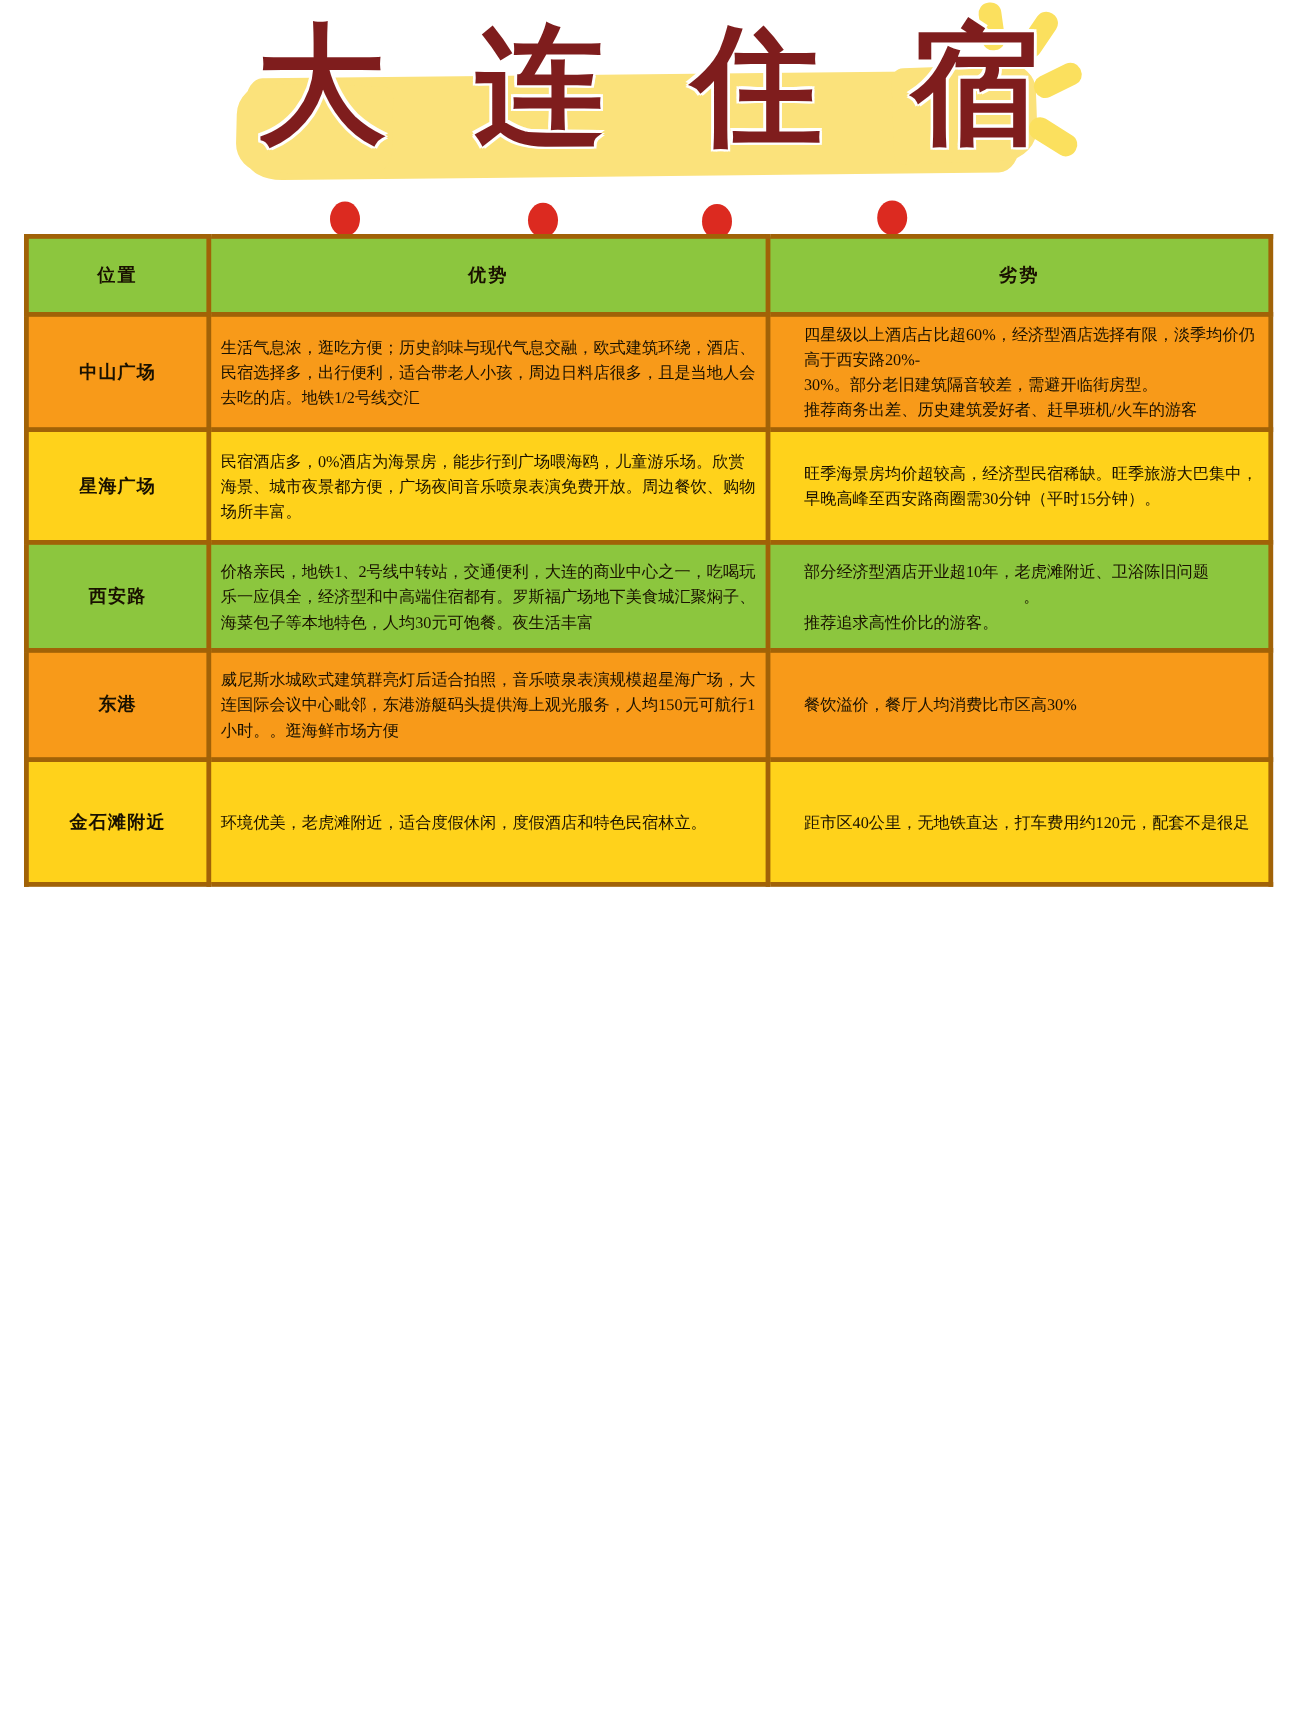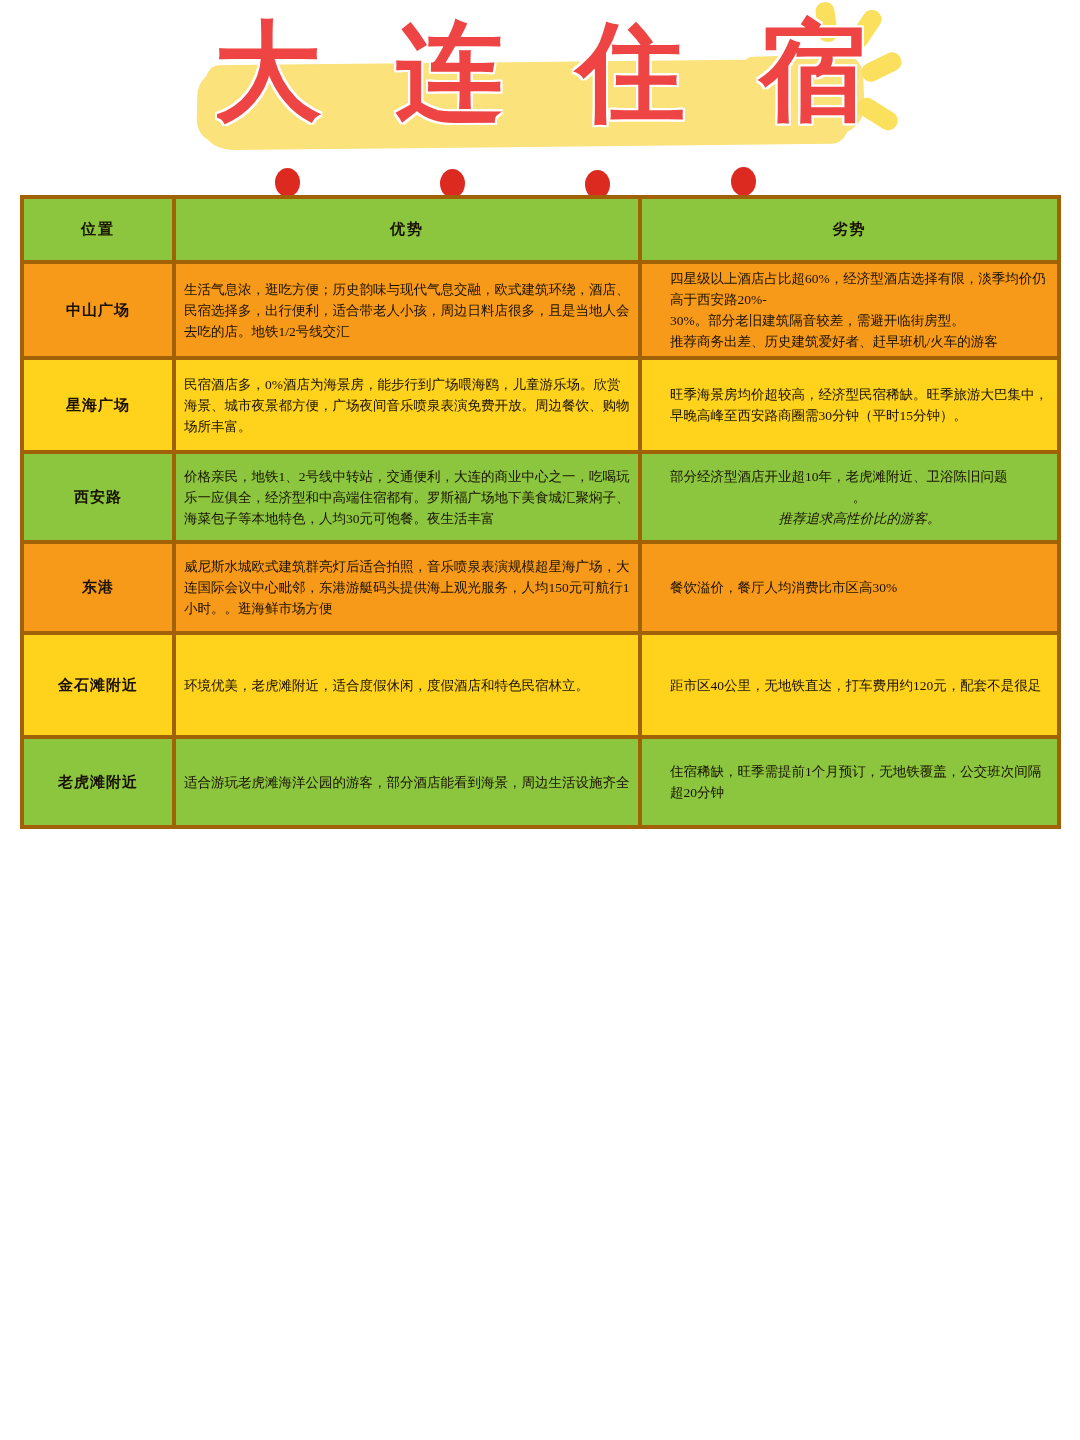"大 连 住 宿" #title-text { color: #ef4444 -> #7f1d1d }
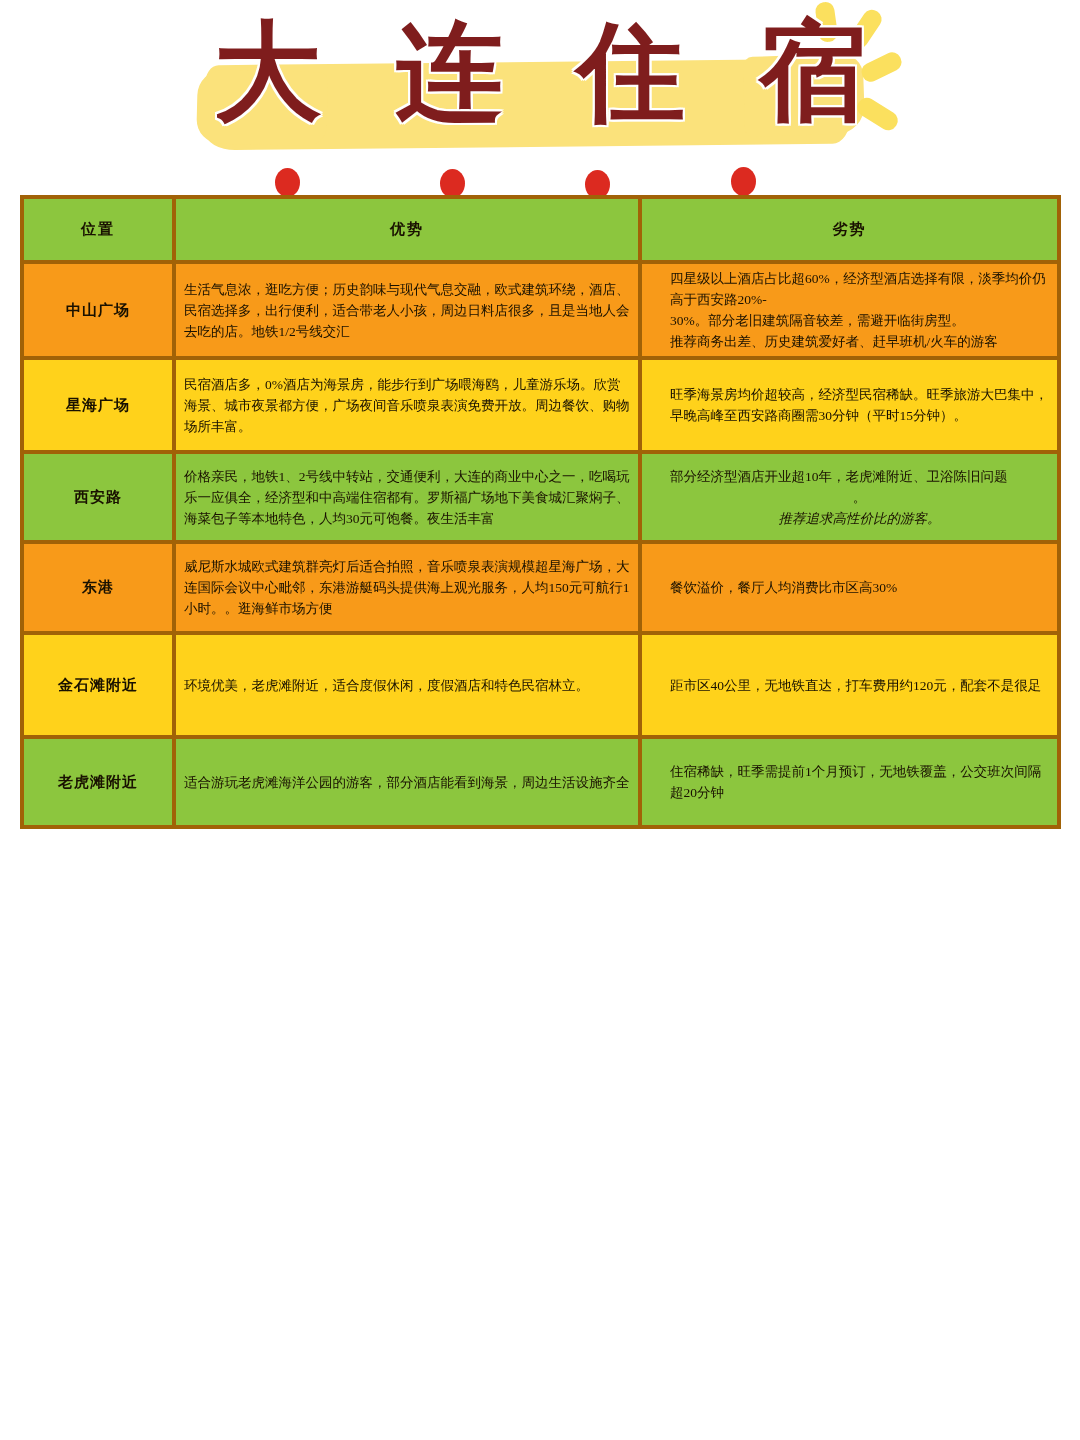"推荐追求高性价比的游客。" span.con-line { font-style: italic -> none; text-align: center -> none }
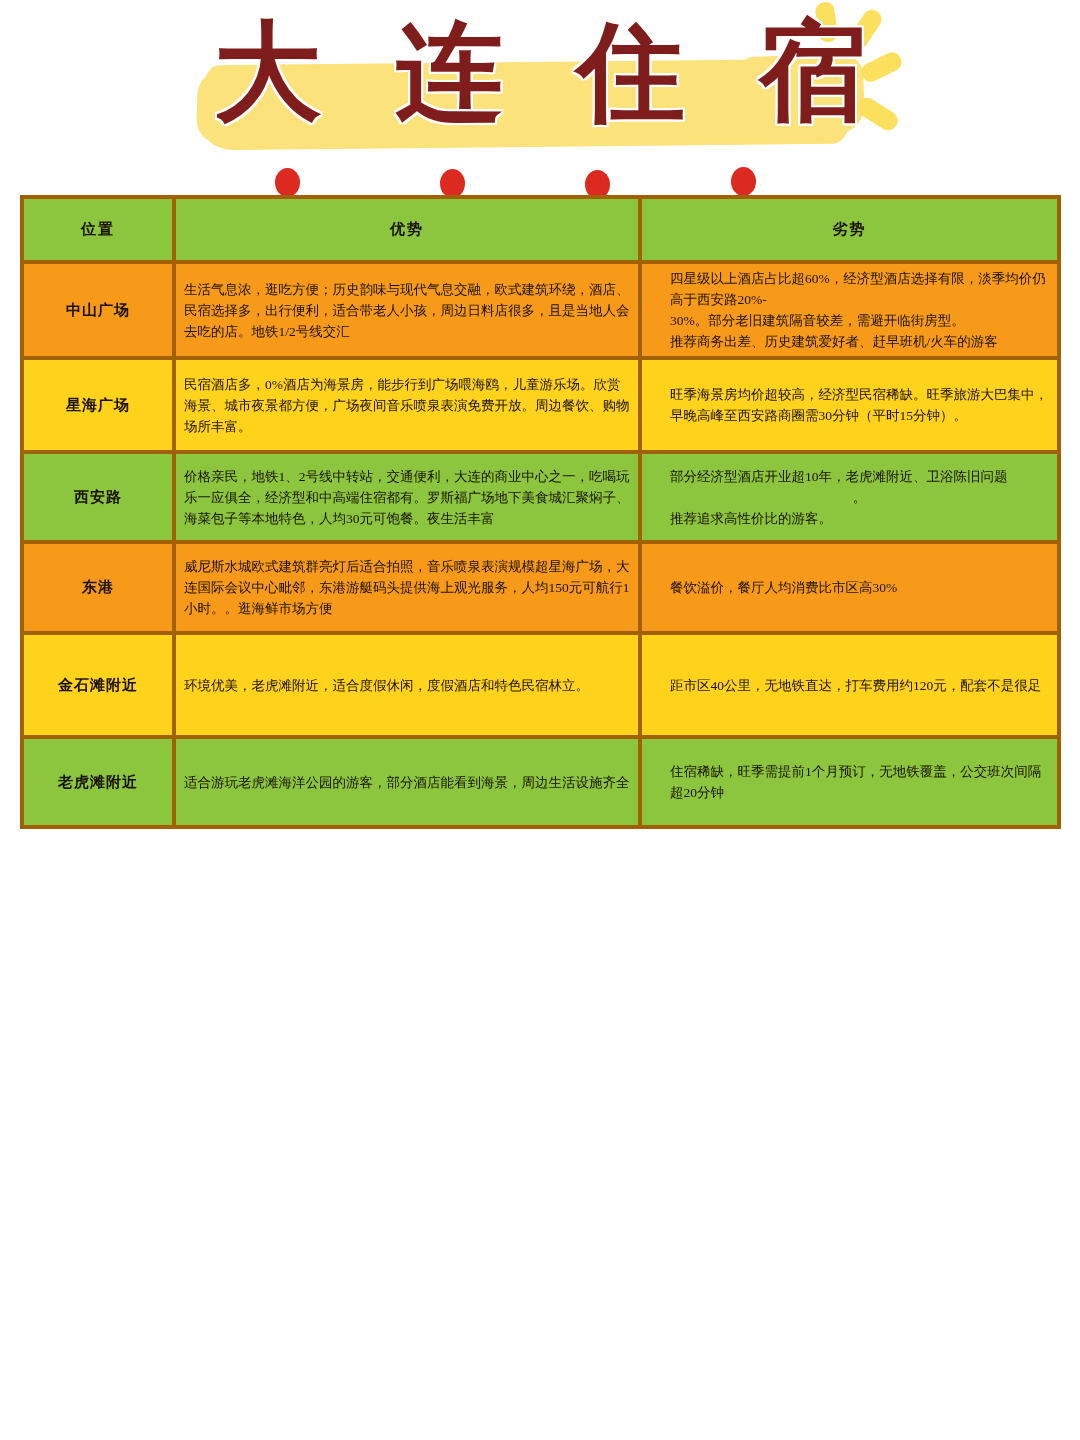"老虎滩附近" tr.theme-green { html: <tr> <td>老虎滩附近</td> <td>适合游玩老虎滩海洋公园的游客，部分酒店能看到海景，周边生活设施齐全</td> <td> <span>住宿稀缺，旺季需提前1个月预订，无地铁覆盖，公交班次间隔超20分钟</span> </td> </tr> -> none }
